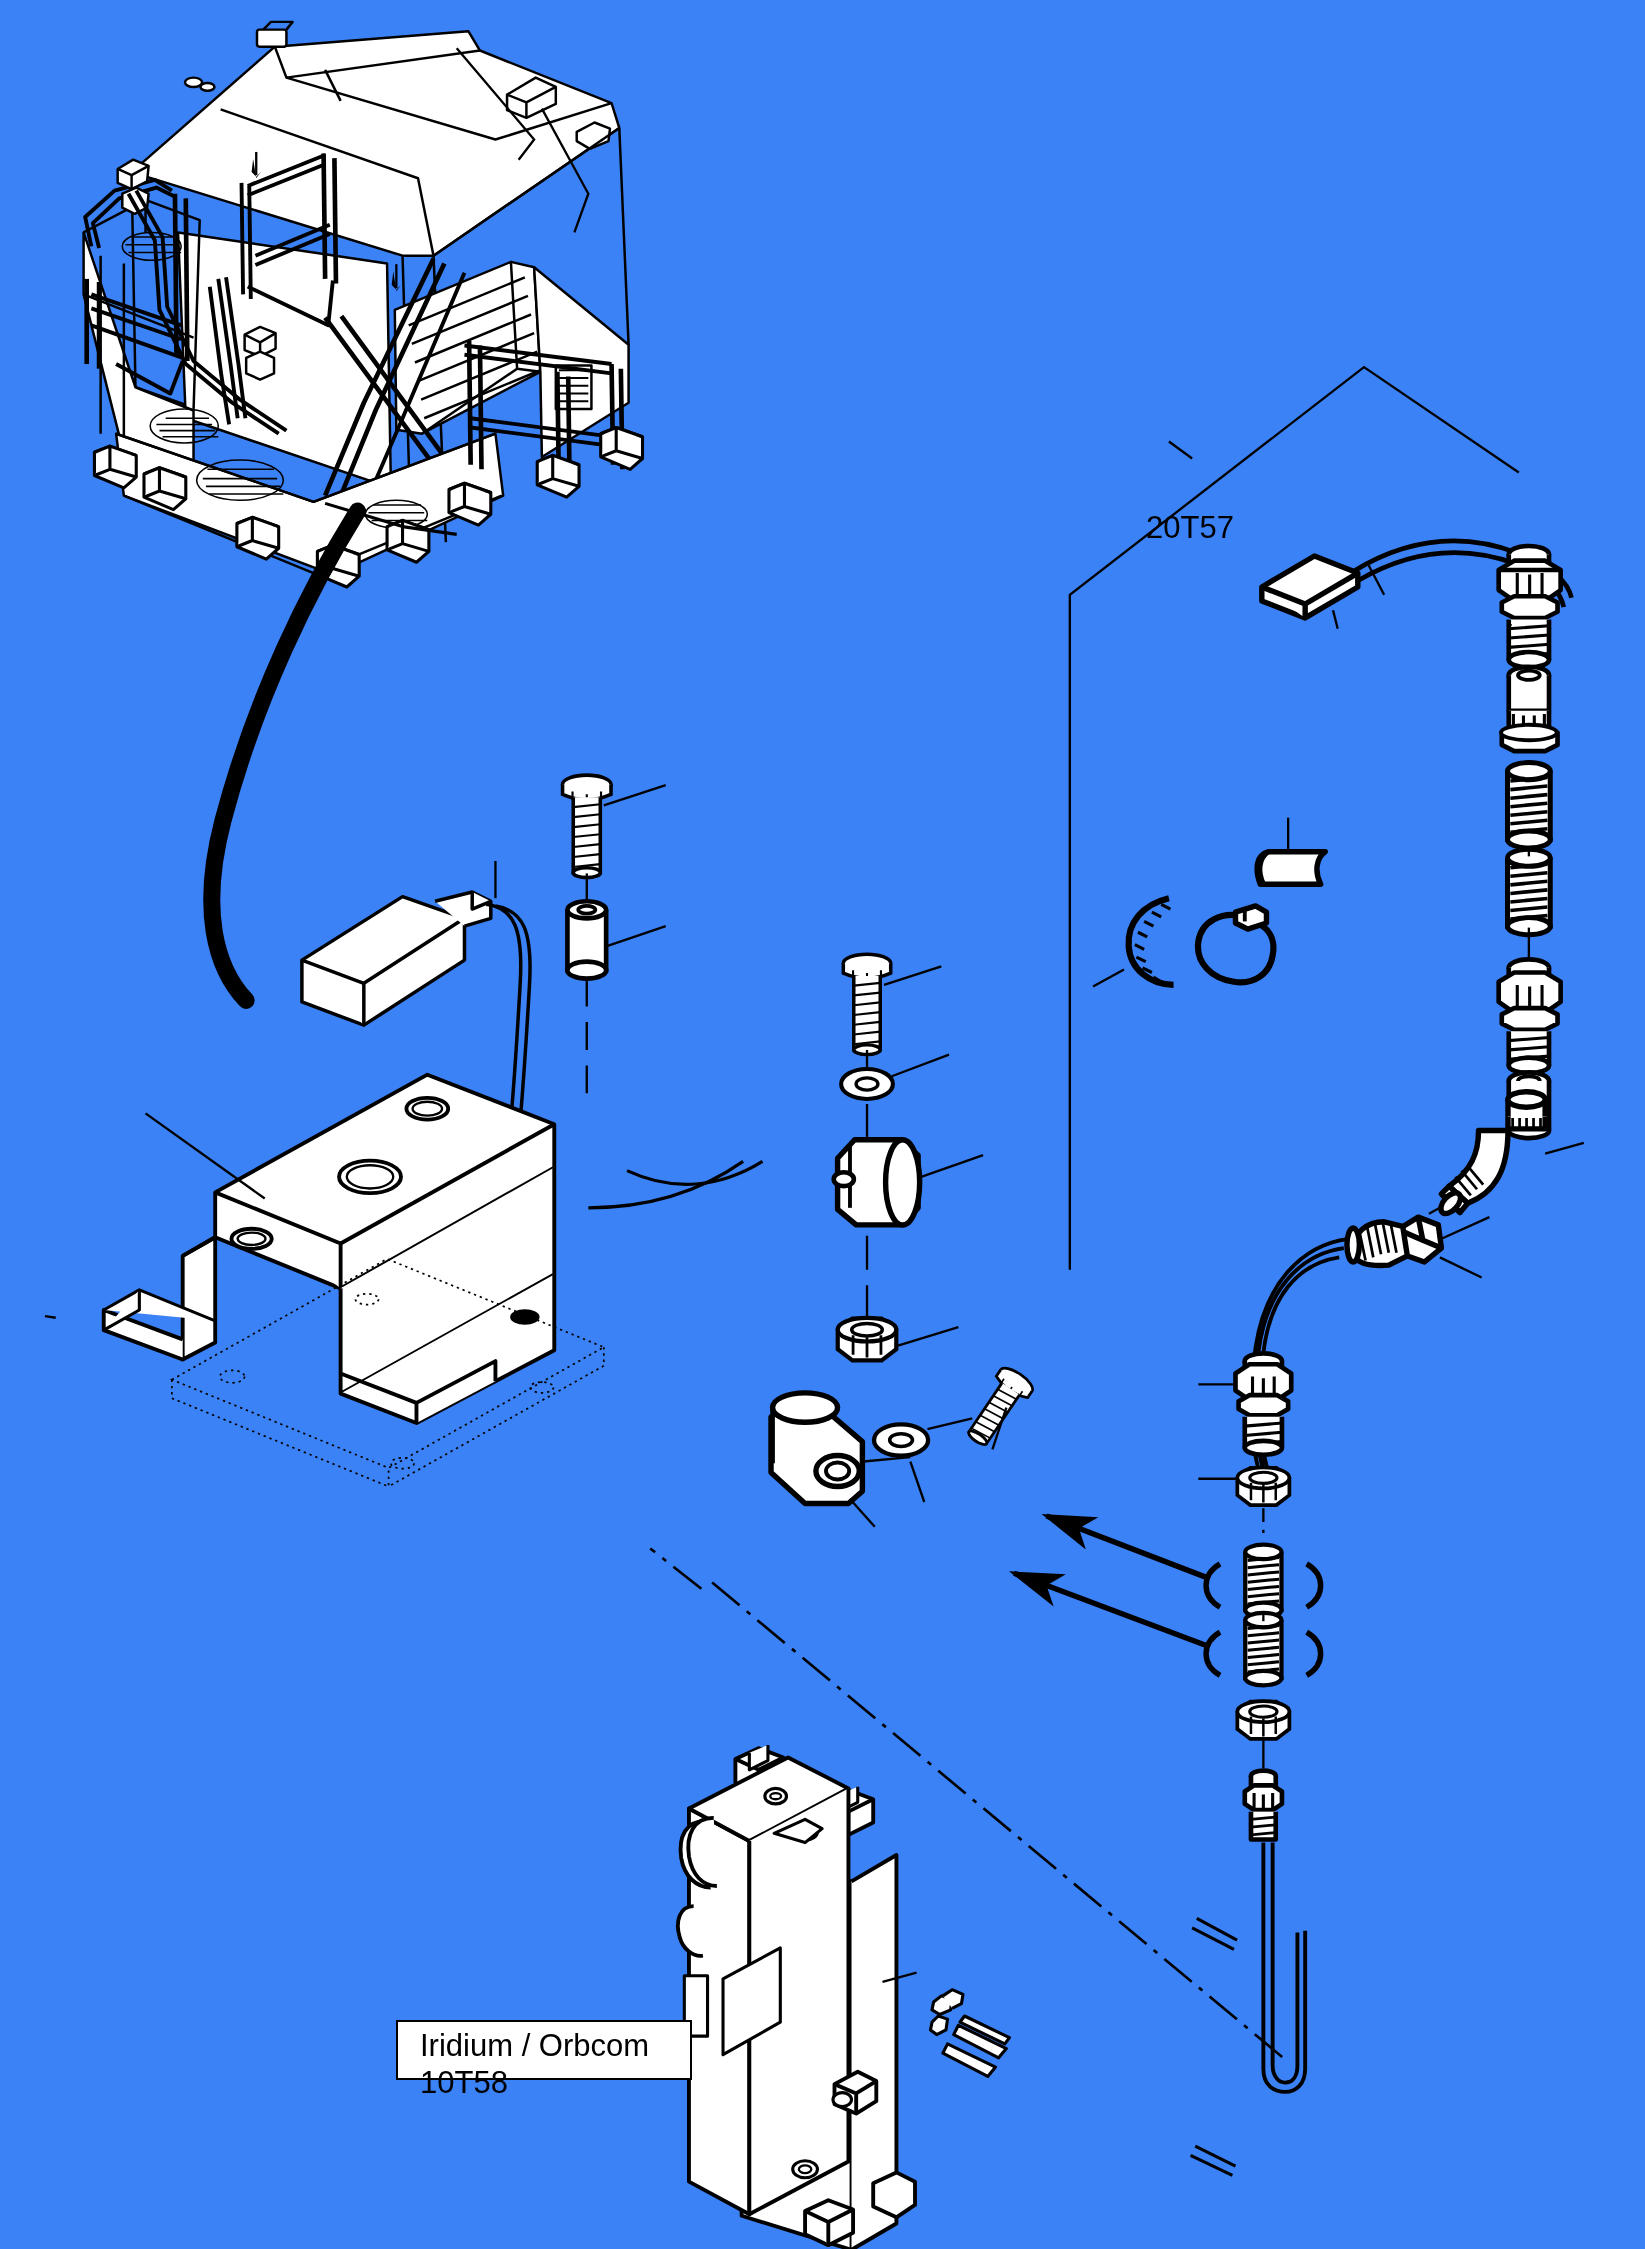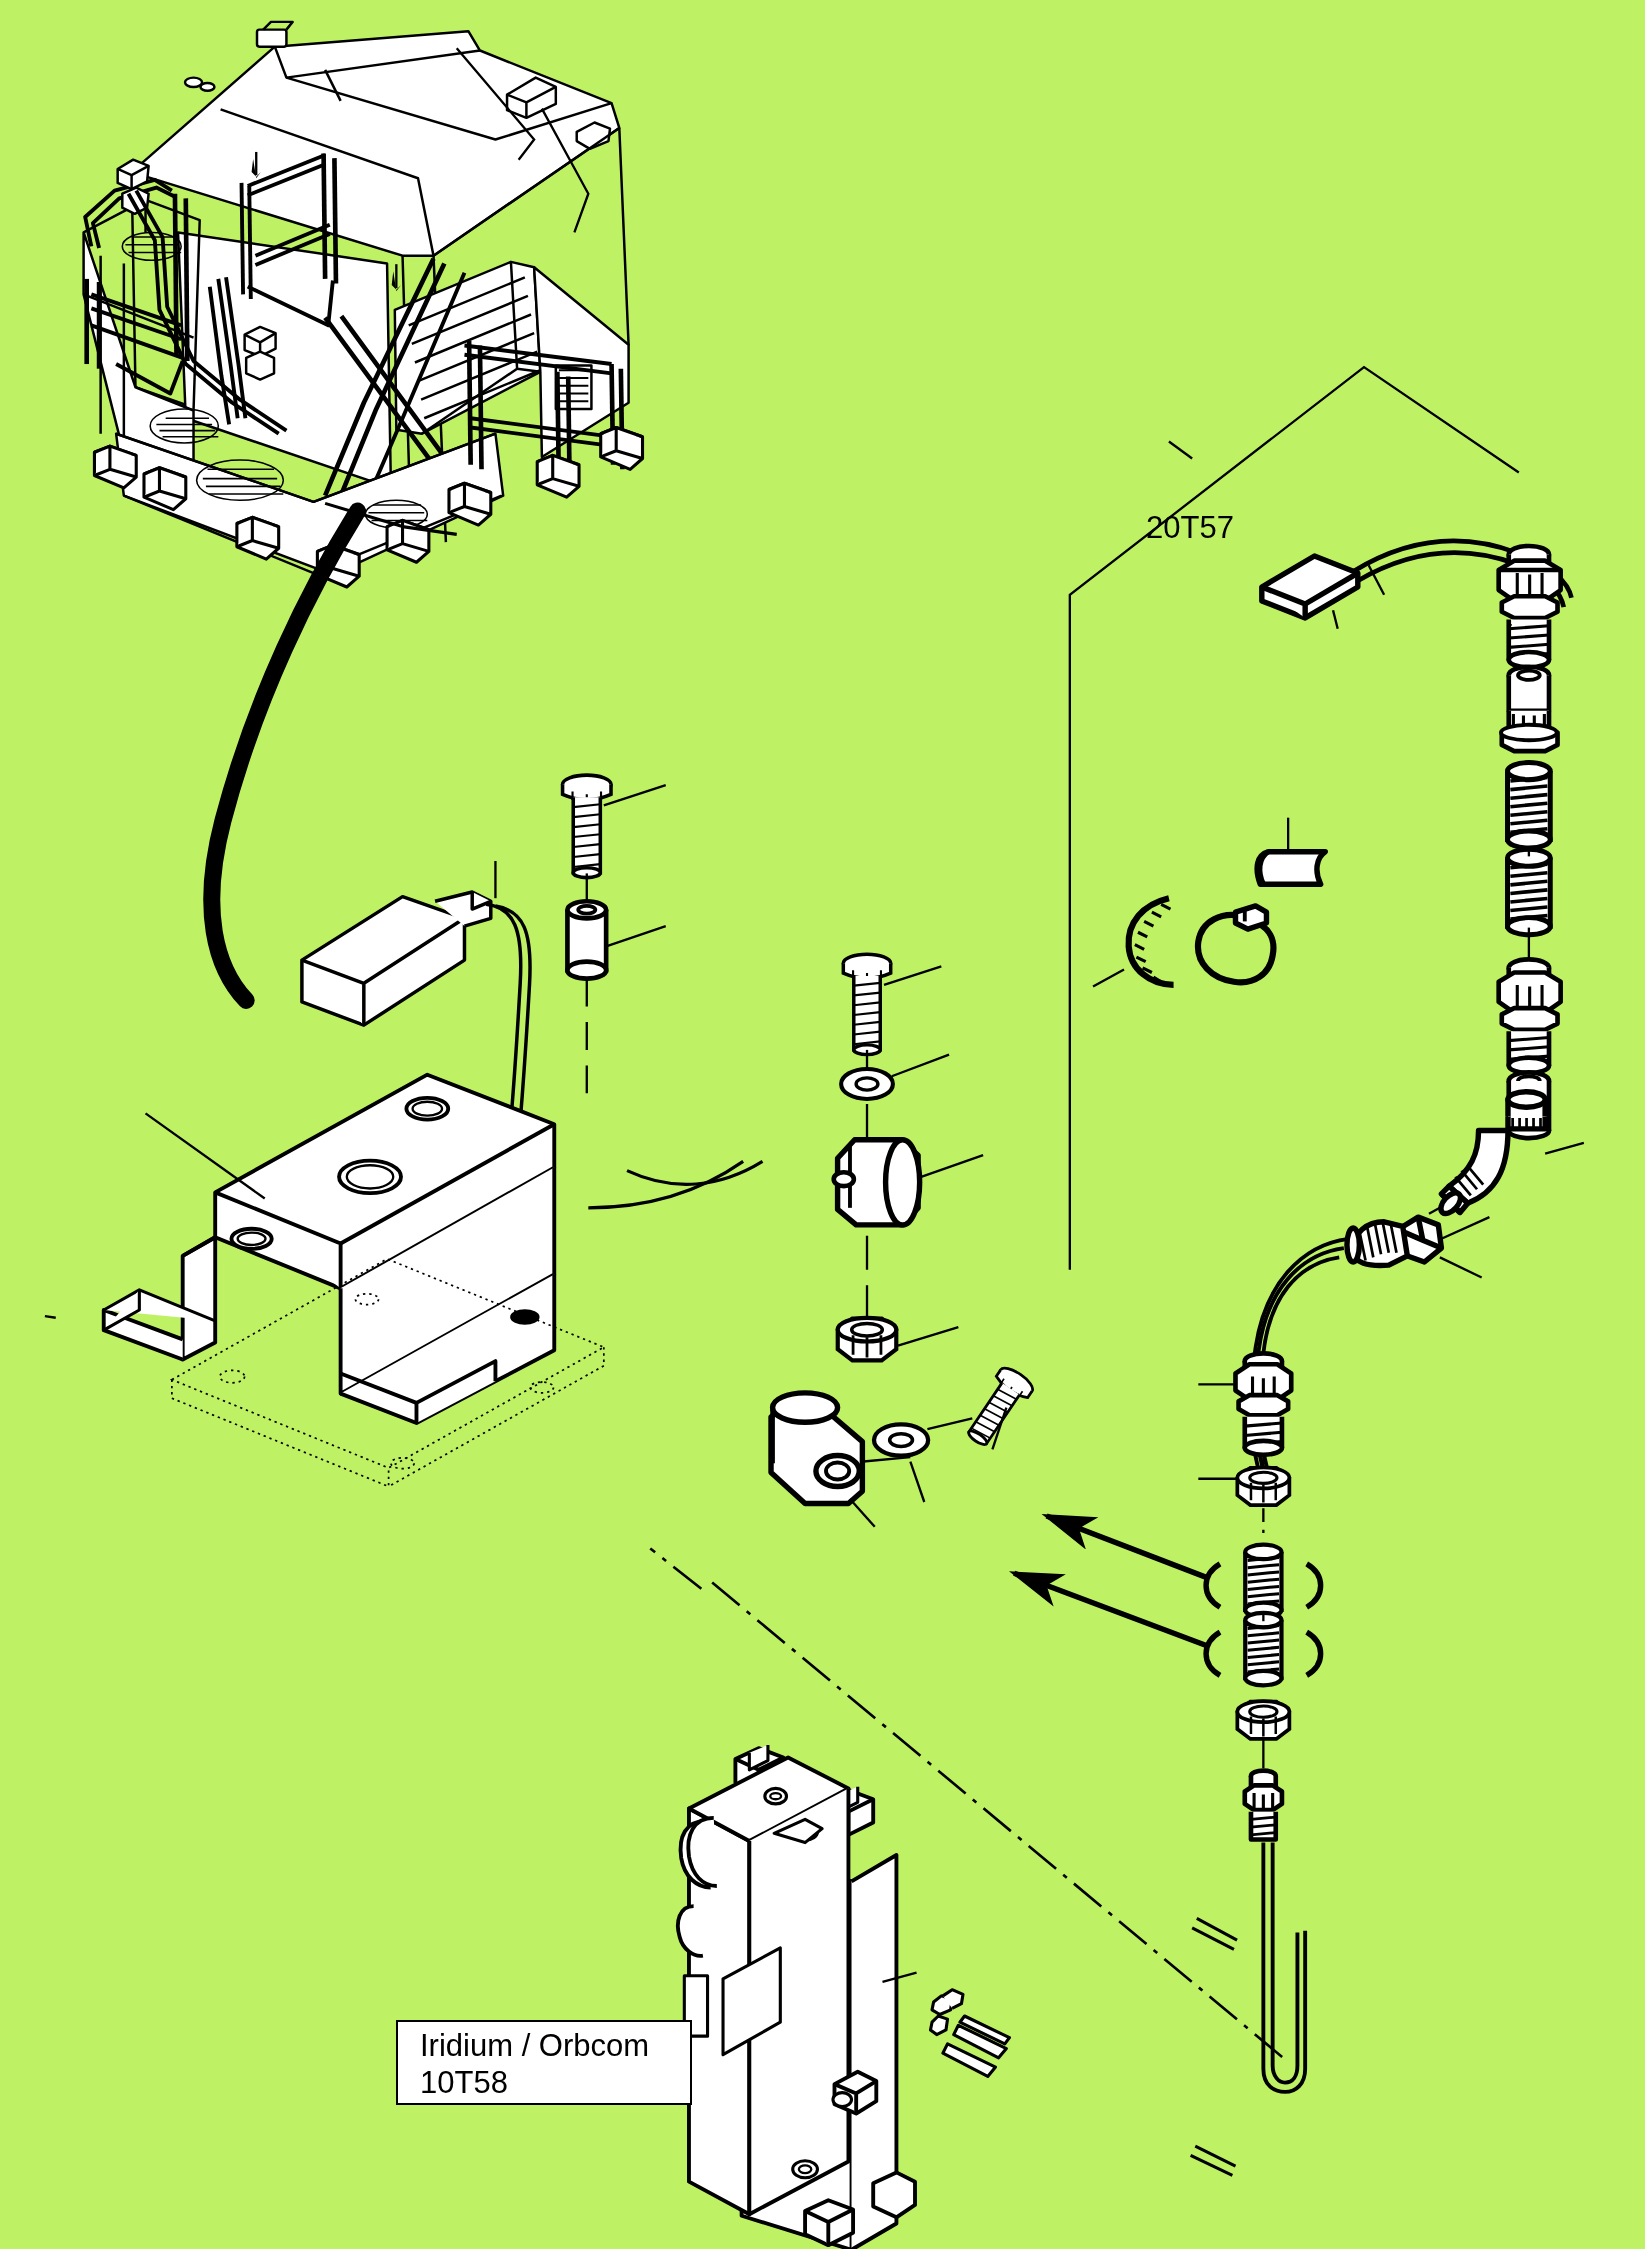"20T57" #sheet { background: #bef264 -> #3b82f6 }
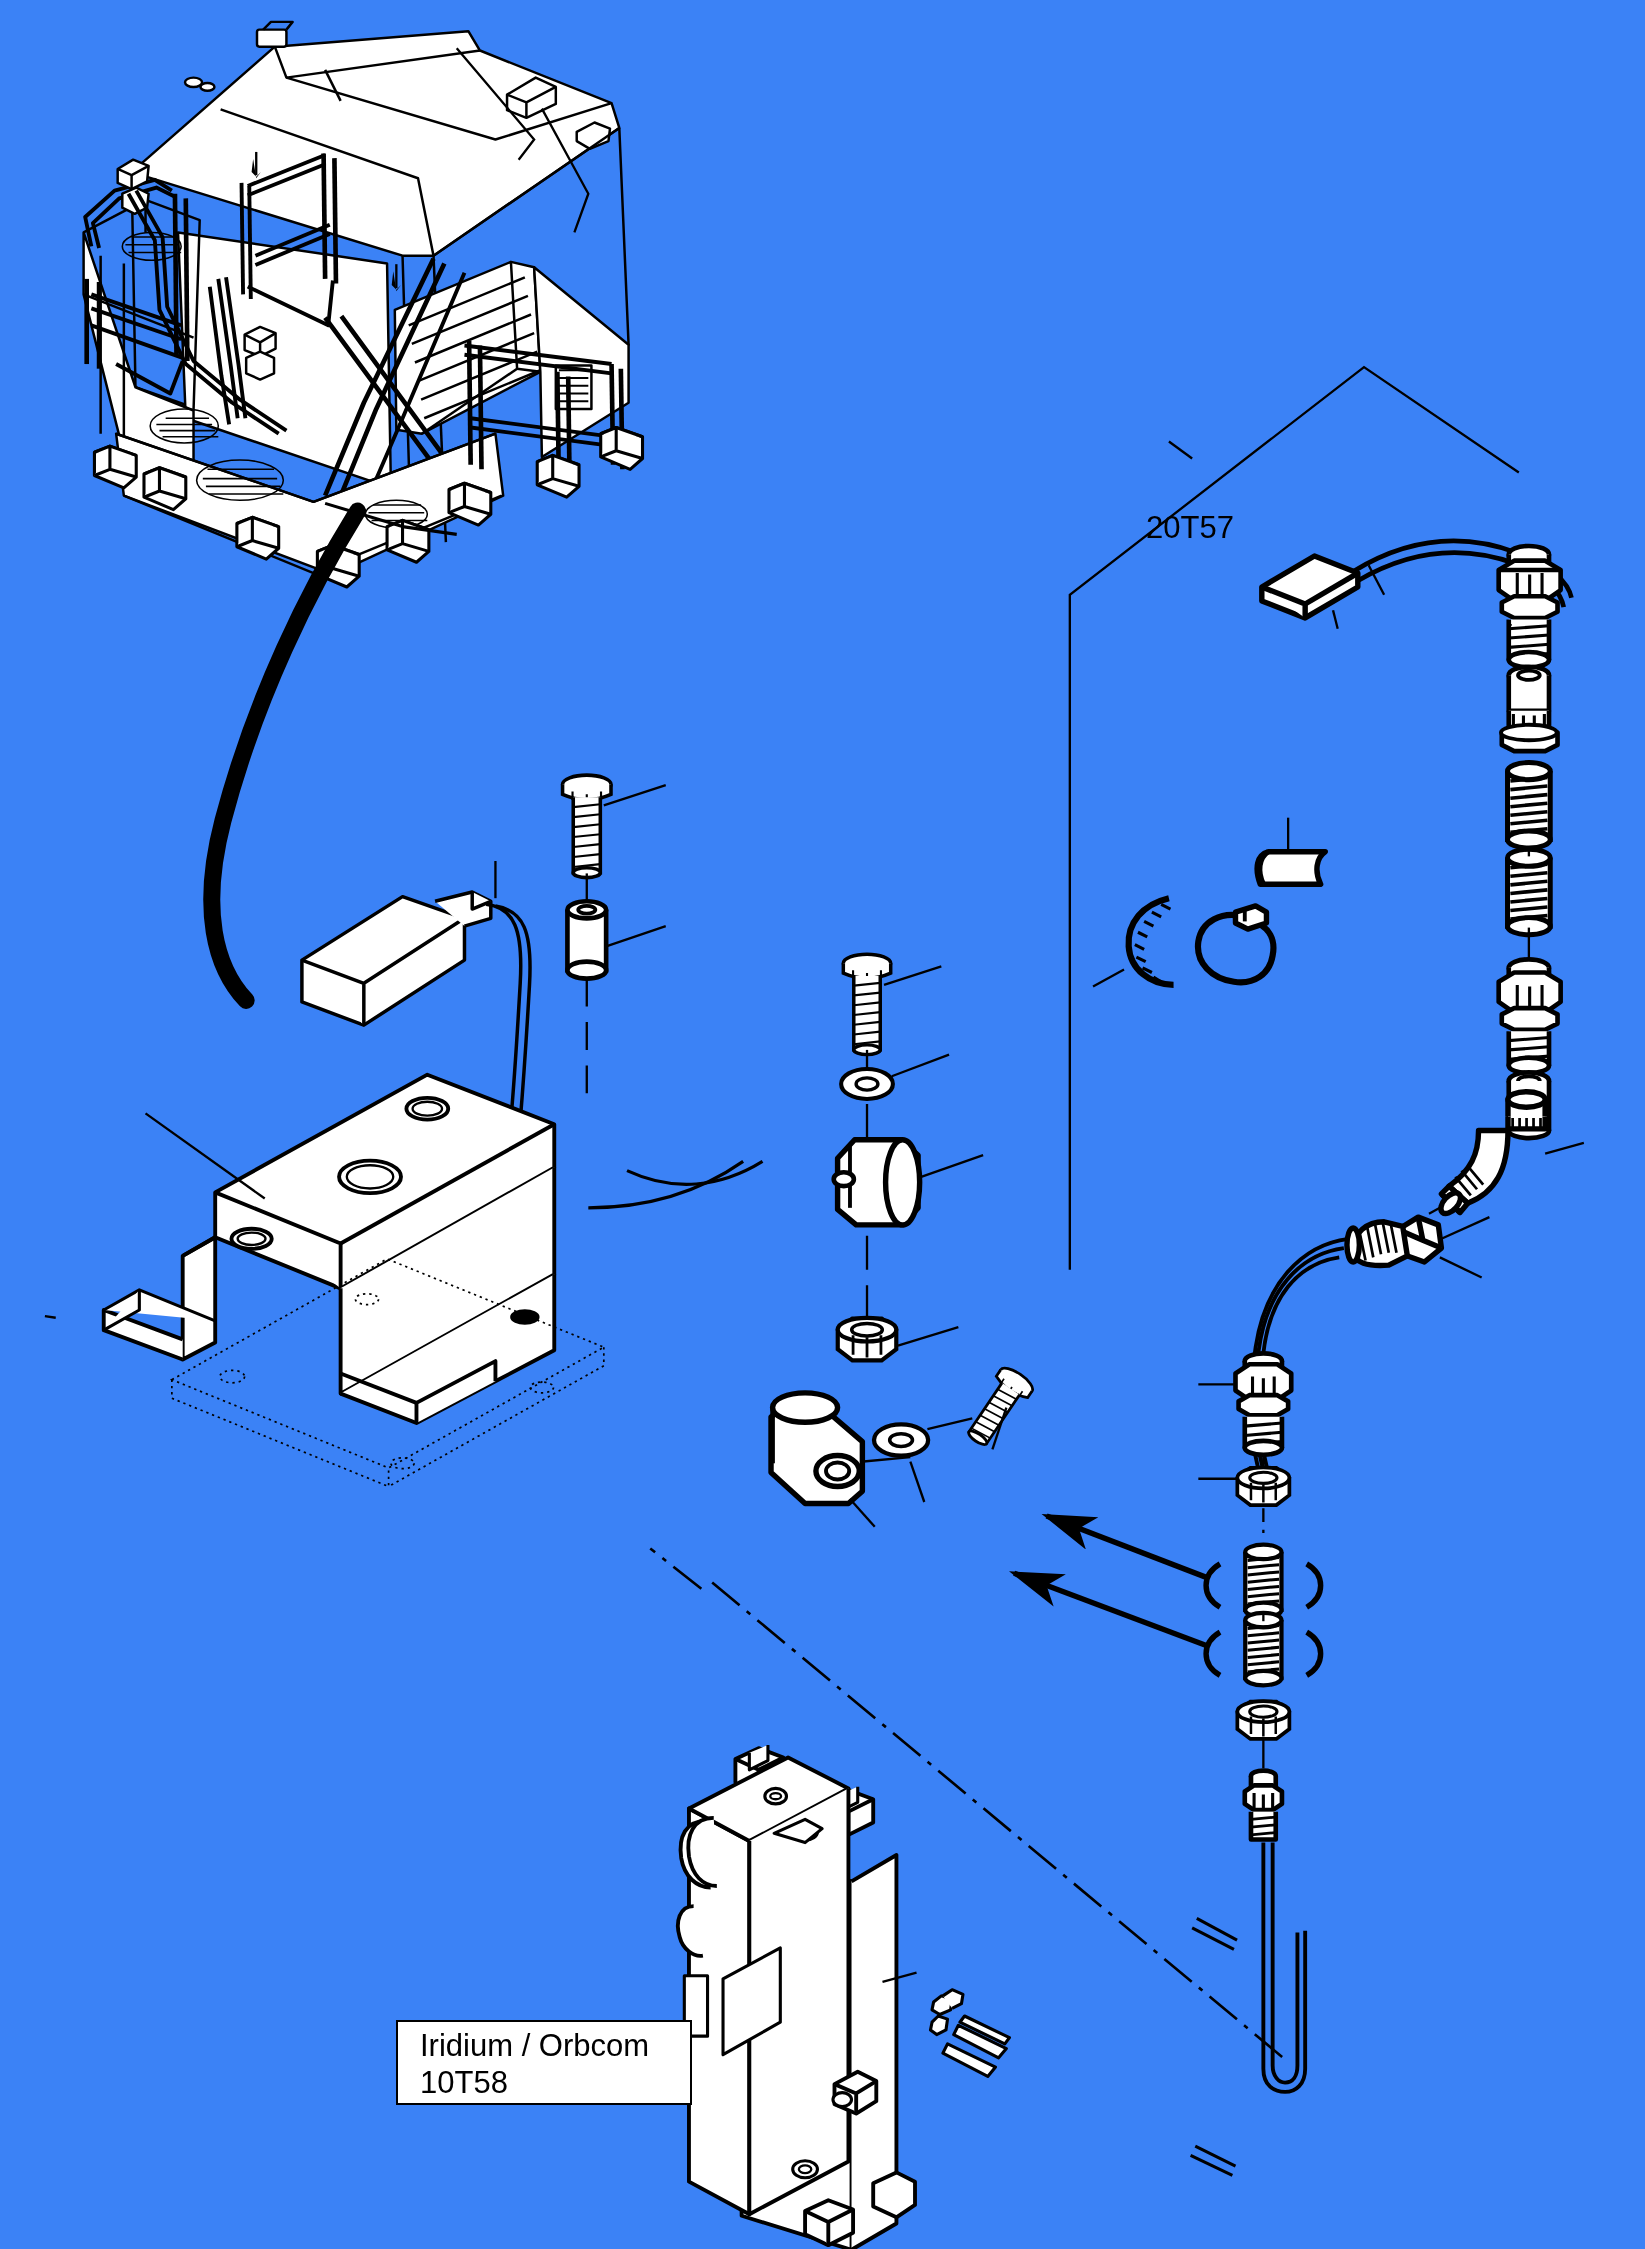"Iridium / Orbcom" #callout-box { height: 85px -> 60px }
